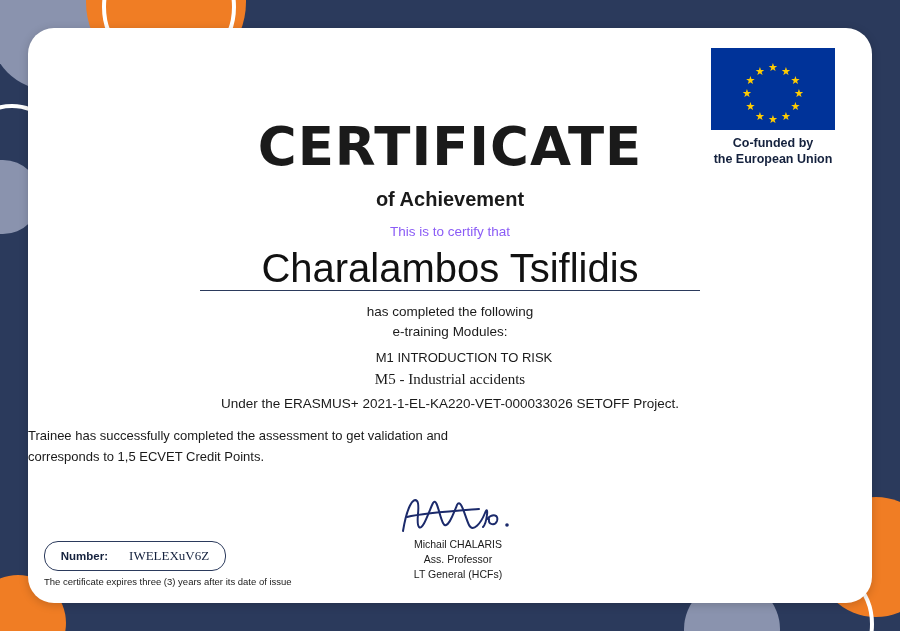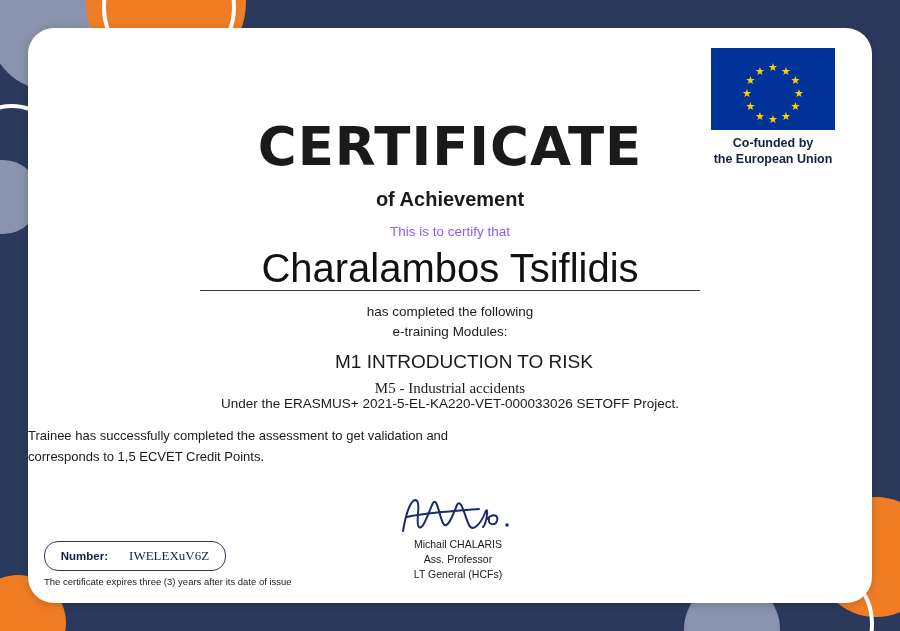"M1 INTRODUCTION TO RISK" .module-1 { font-size: 19px -> 13px }
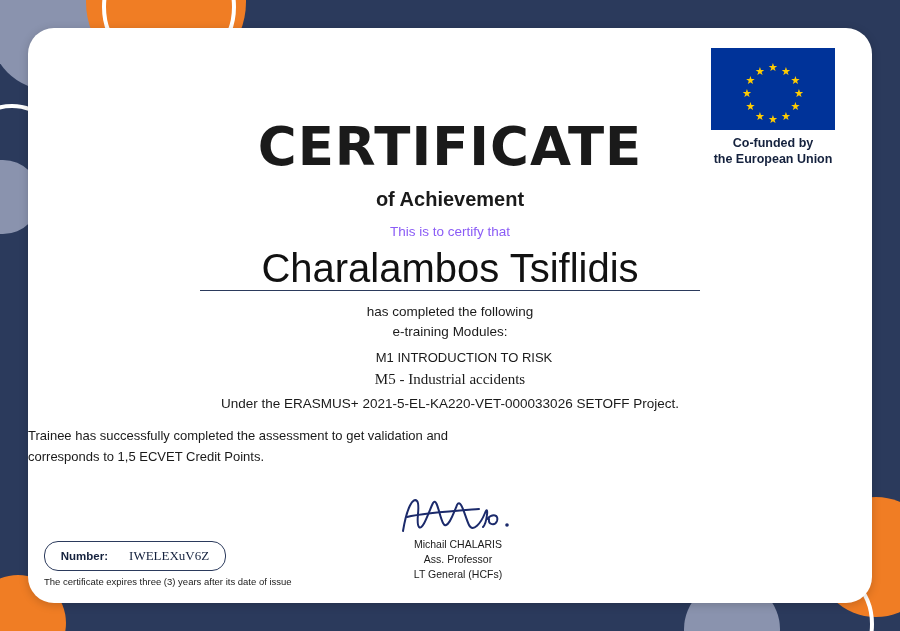"Under the ERASMUS+" div.project-line { text: 2021-5-EL-KA220-VET-000033026 -> 2021-1-EL-KA220-VET-000033026 }
